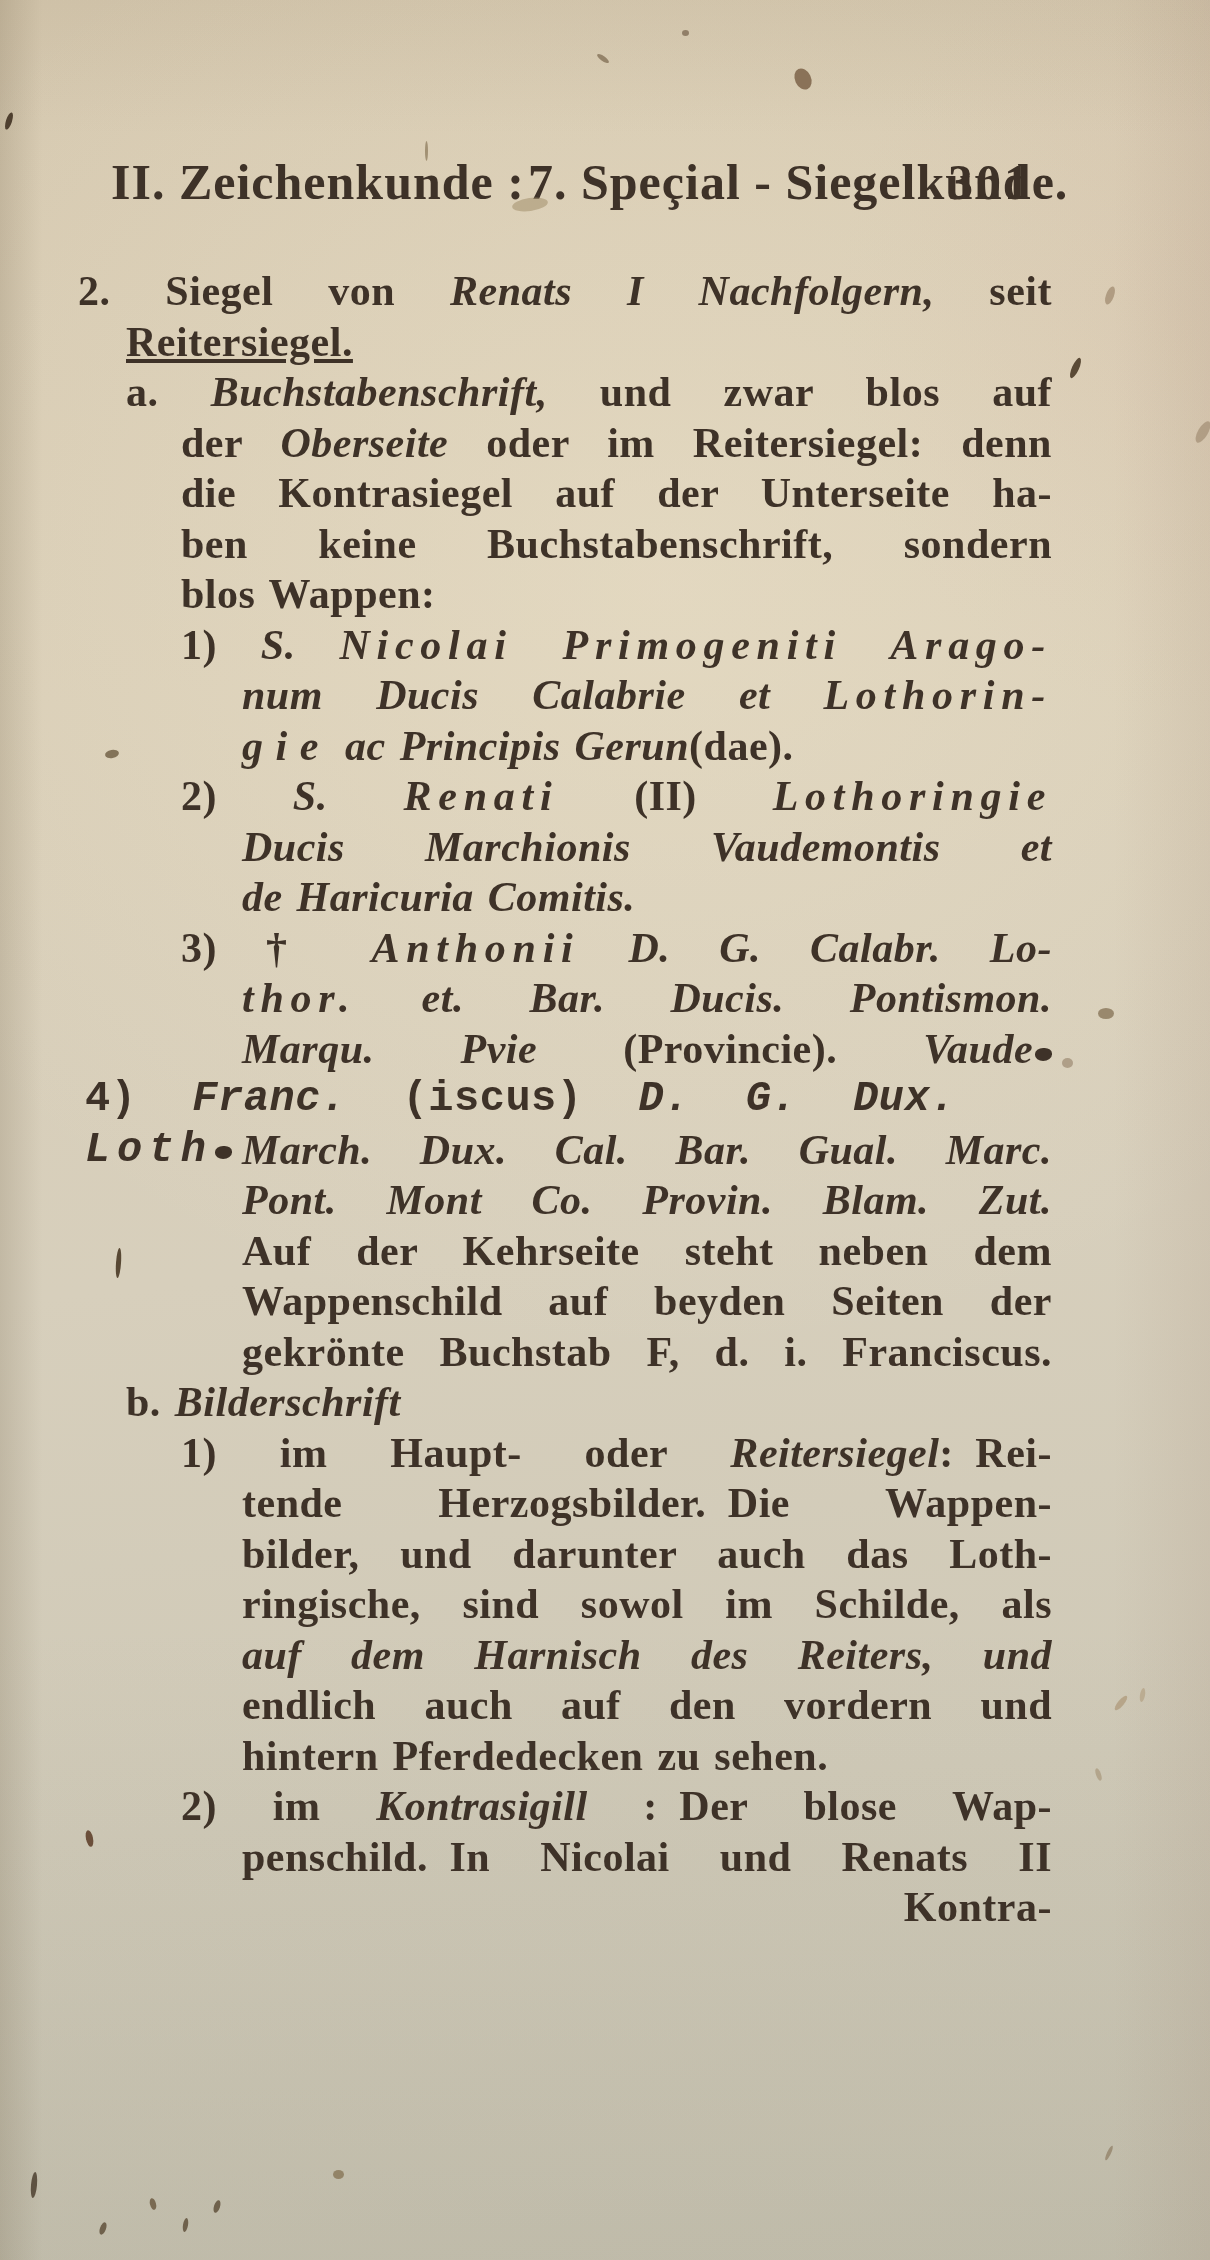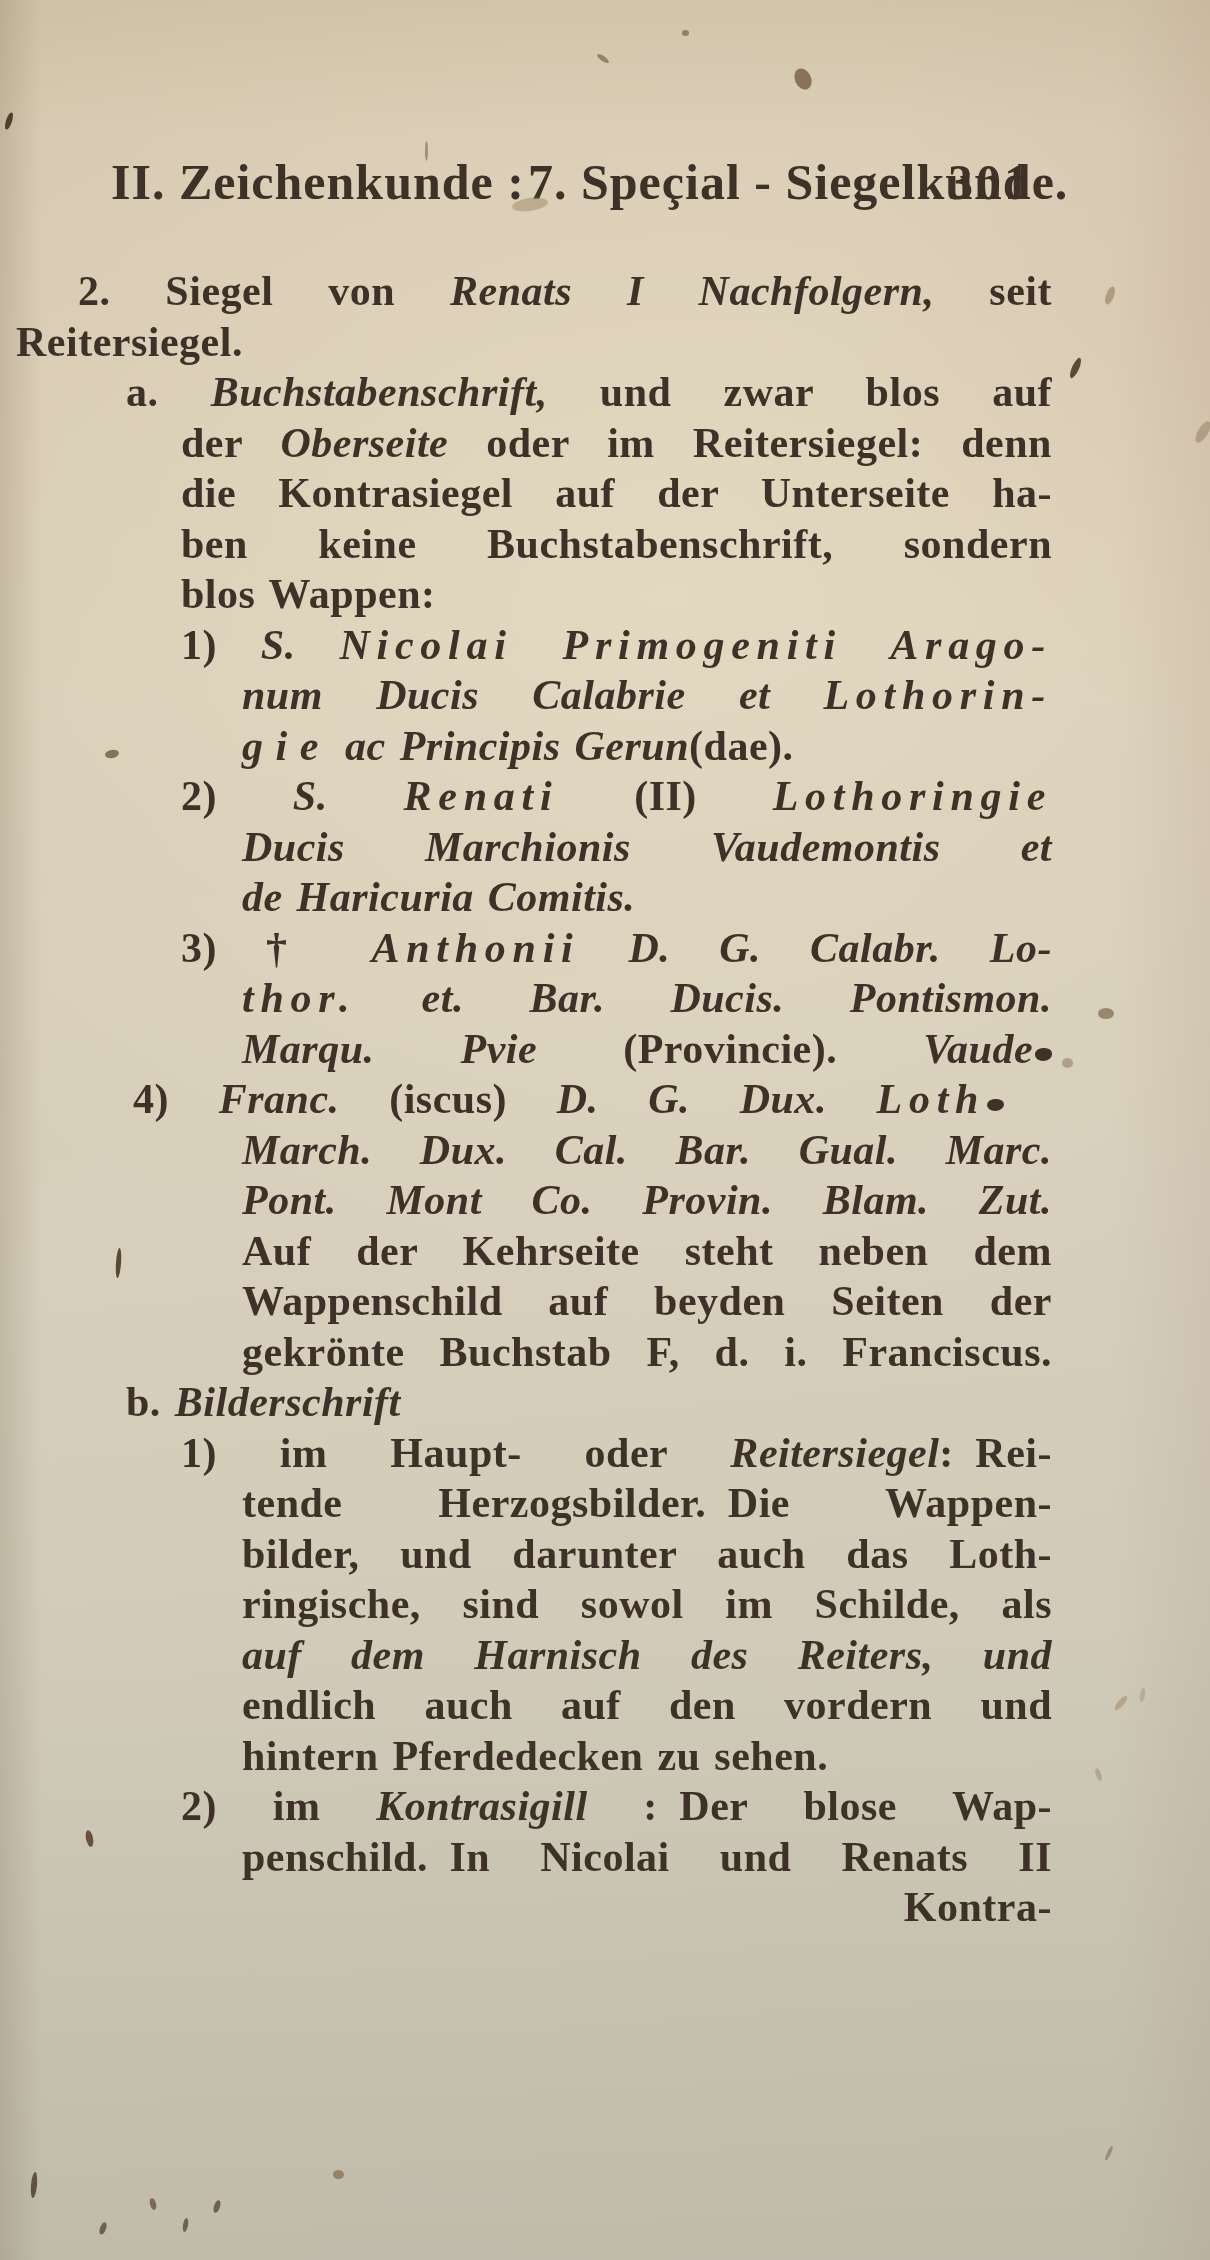"Reitersiegel." div.line { margin-left: none -> 110px; text-decoration: none -> underline }
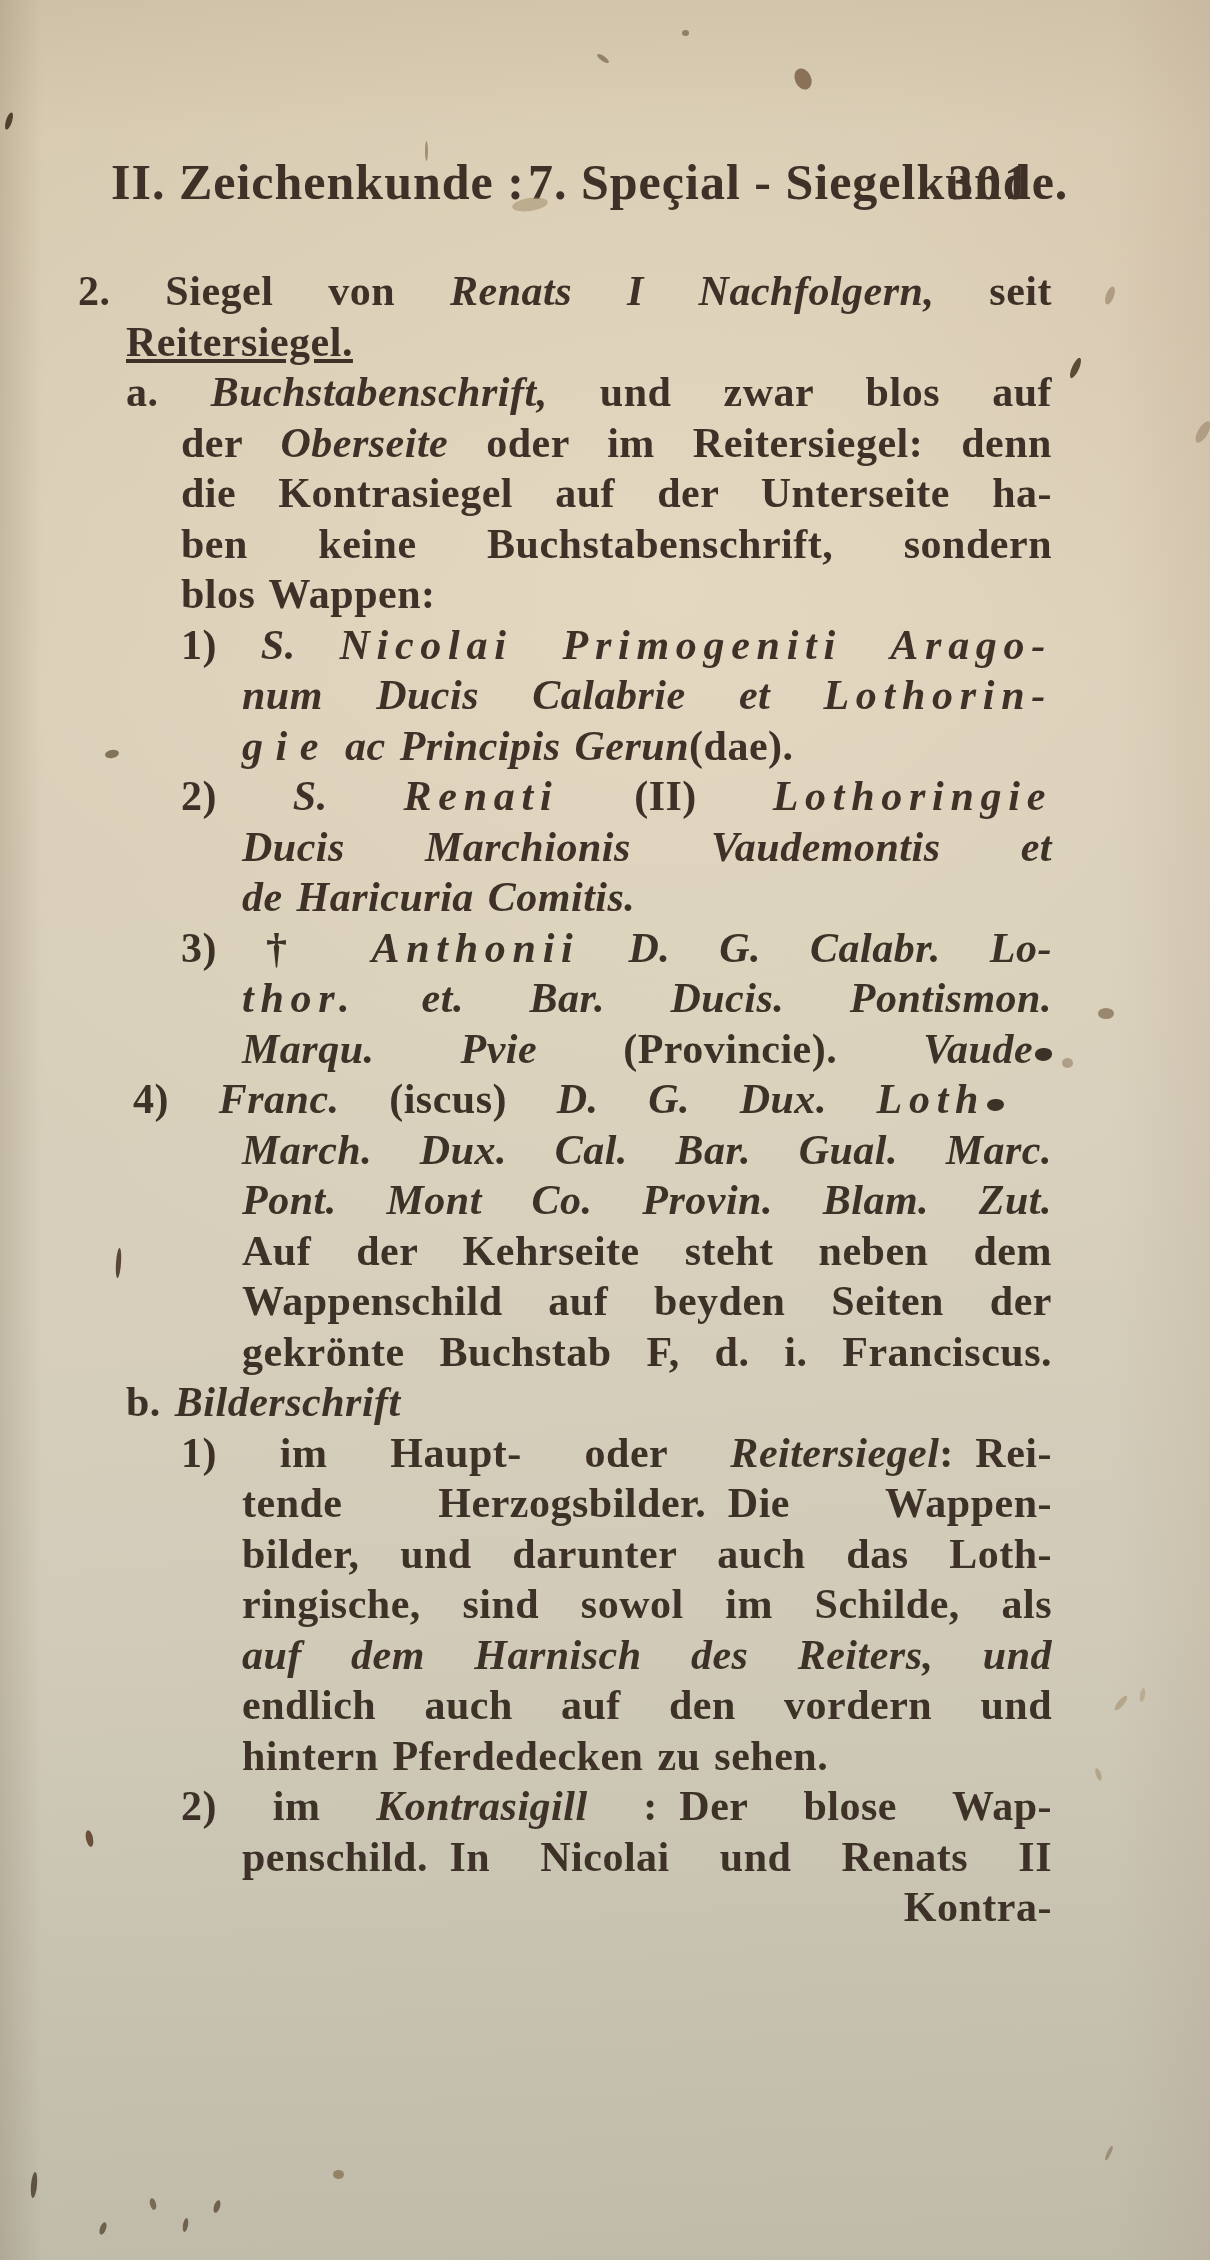"4) Franc. (iscus) D. G." div.line { font-family: none -> Liberation Mono, monospace; margin-left: 117px -> 69px }
